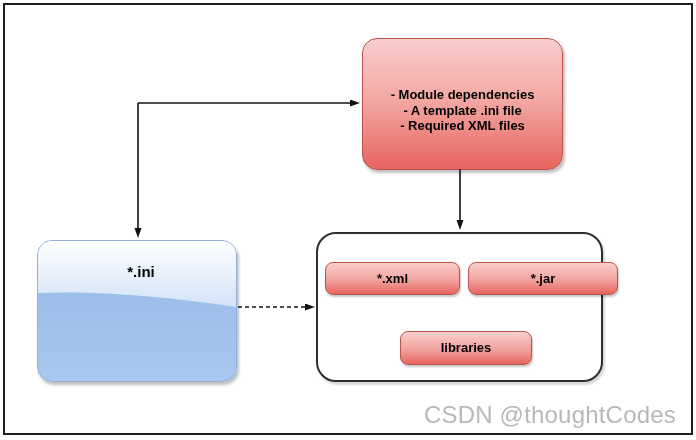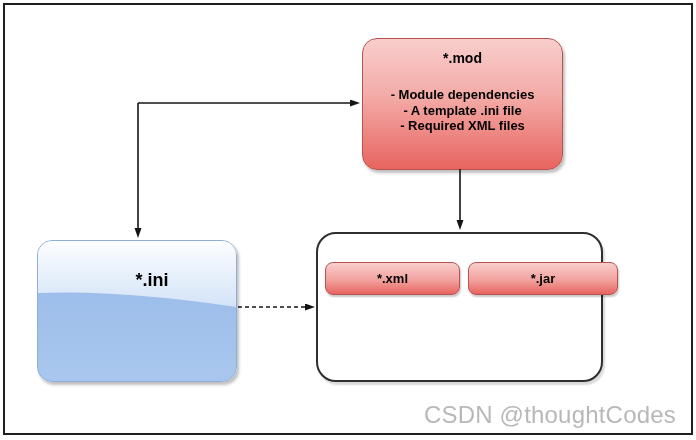"*.mod" div.mod-title { html: <div>*.mod</div> -> none }
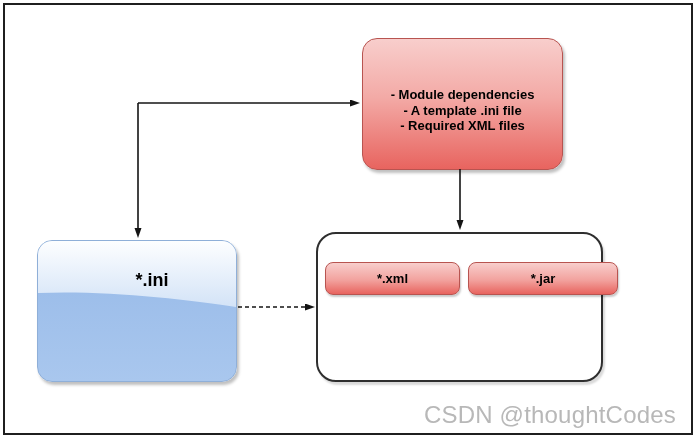"*.ini" .ini-title { font-size: 18px -> 15px; left: 15px -> 4px; margin-top: 8px -> none }
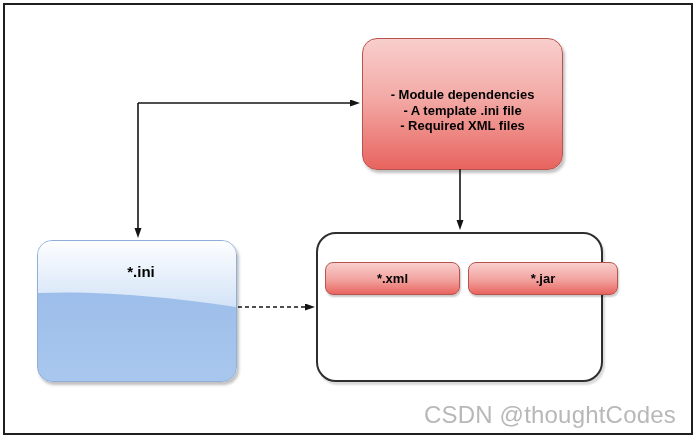"libraries" div.chip { html: none -> <div>libraries</div> }
